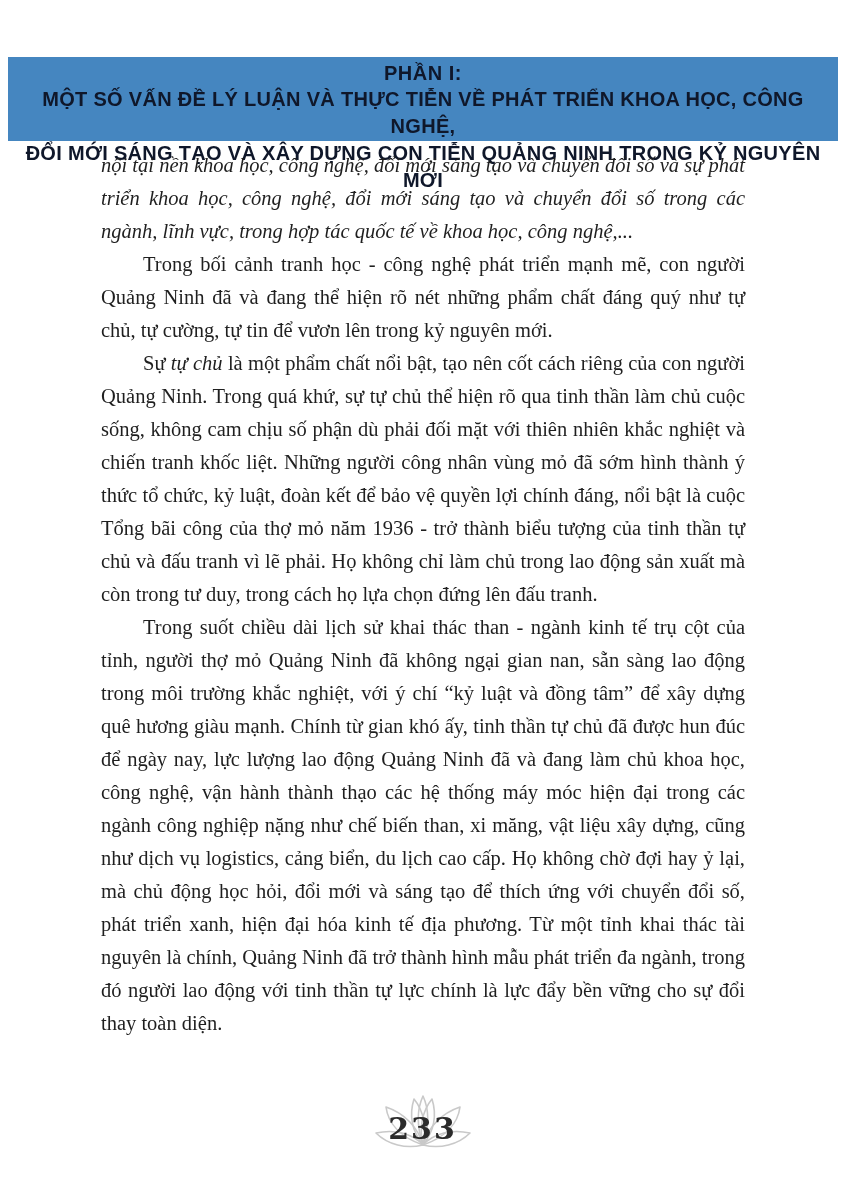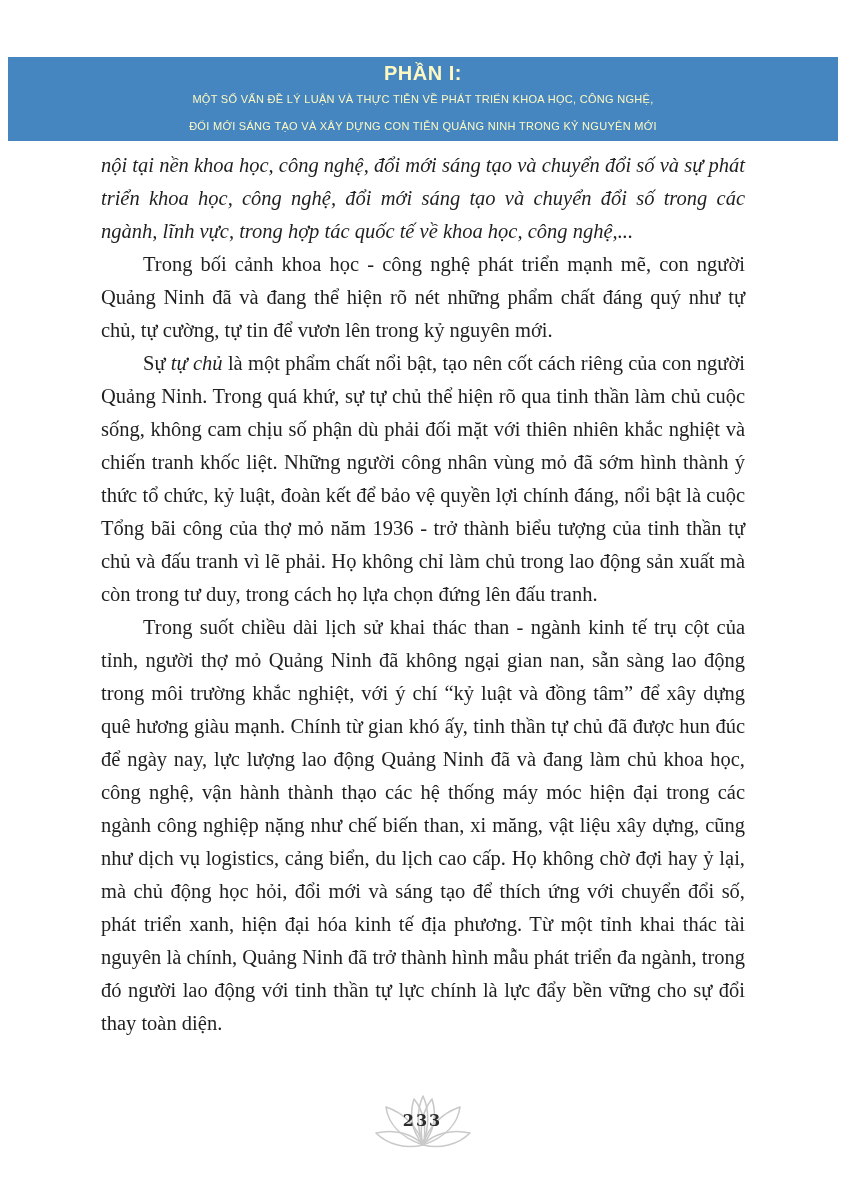"PHẦN I:" div.banner { color: #fef9c3 -> #0f172a }
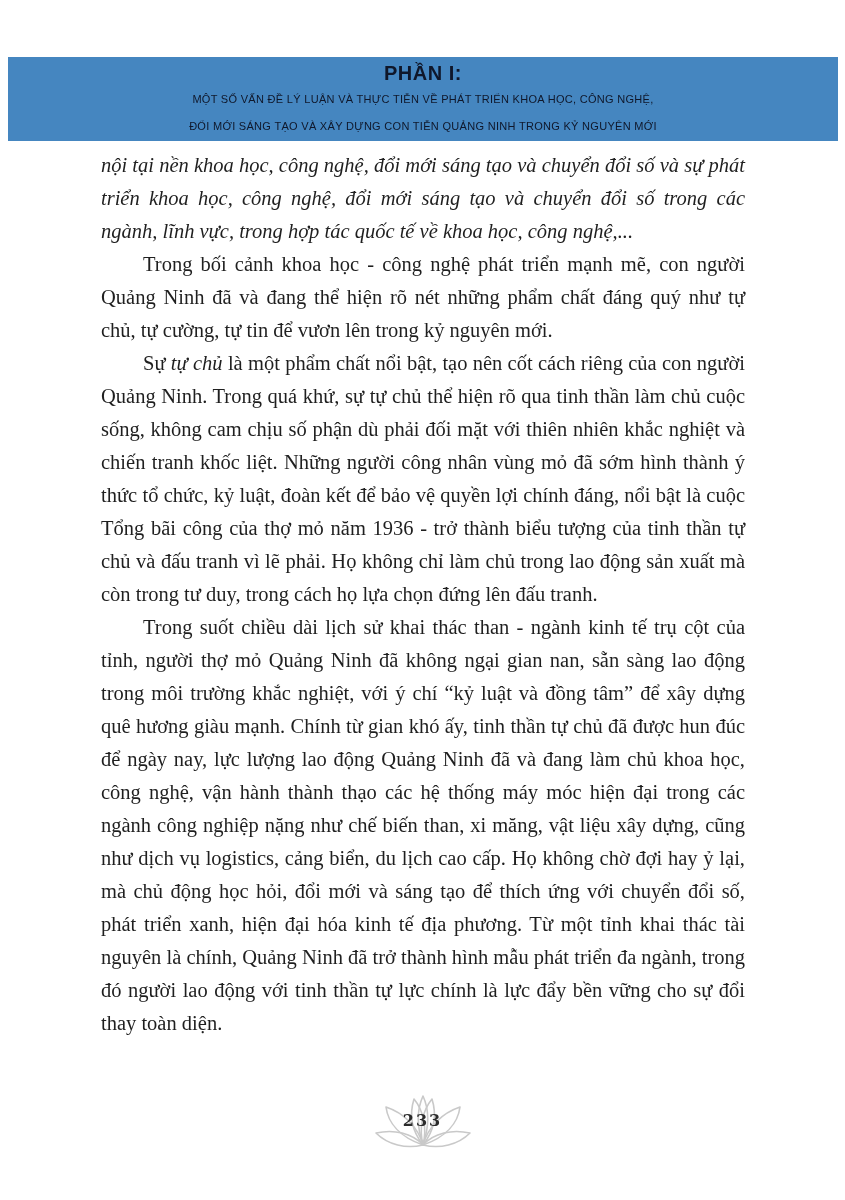"MỘT SỐ VẤN ĐỀ LÝ" .banner-line { font-size: 11px -> 20px; font-weight: 400 -> 700 }
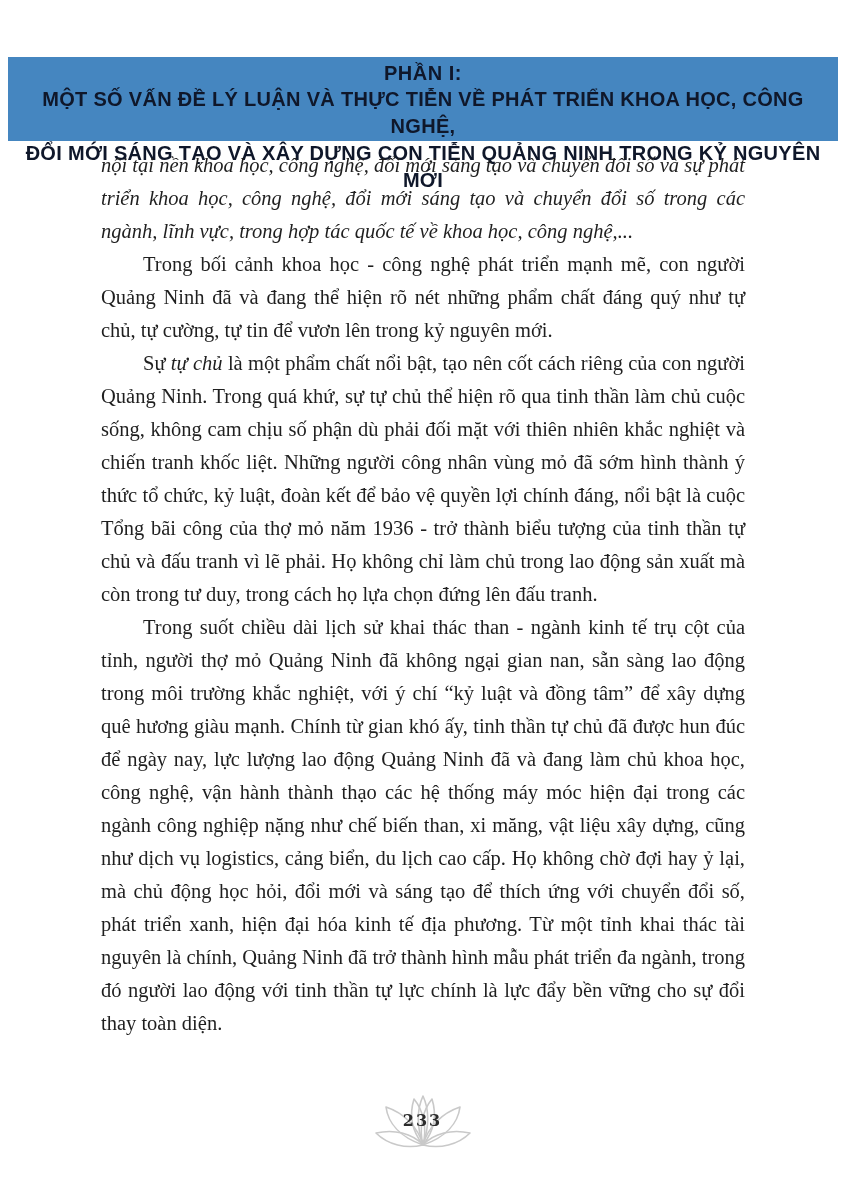"Trong bối cảnh khoa học" p.indent { text: khoa -> tranh }
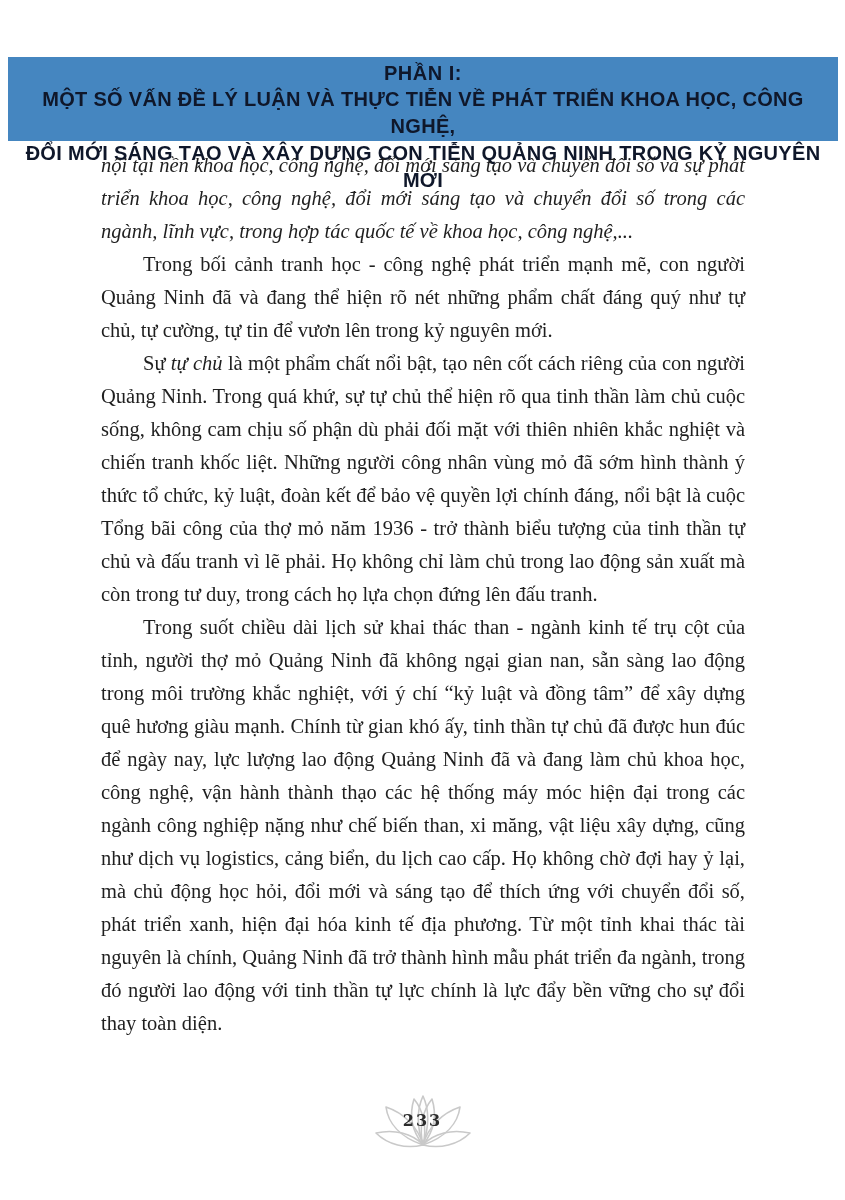"233" .page-number { font-size: 16px -> 30px }
